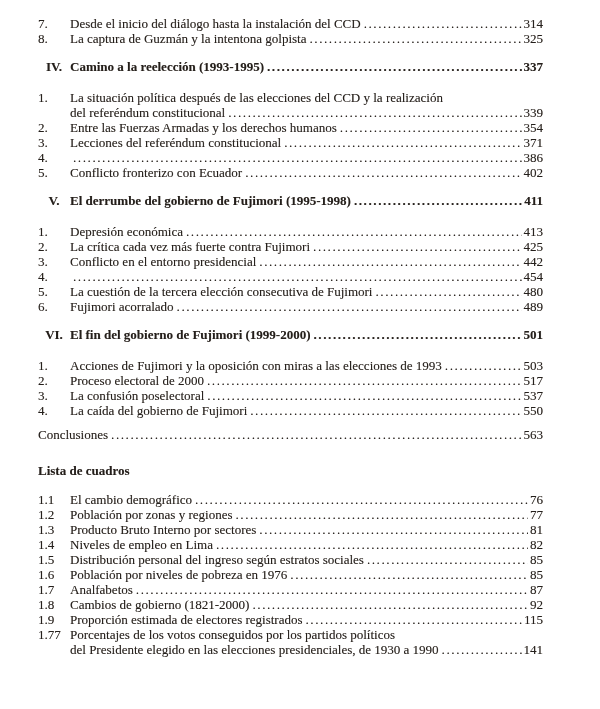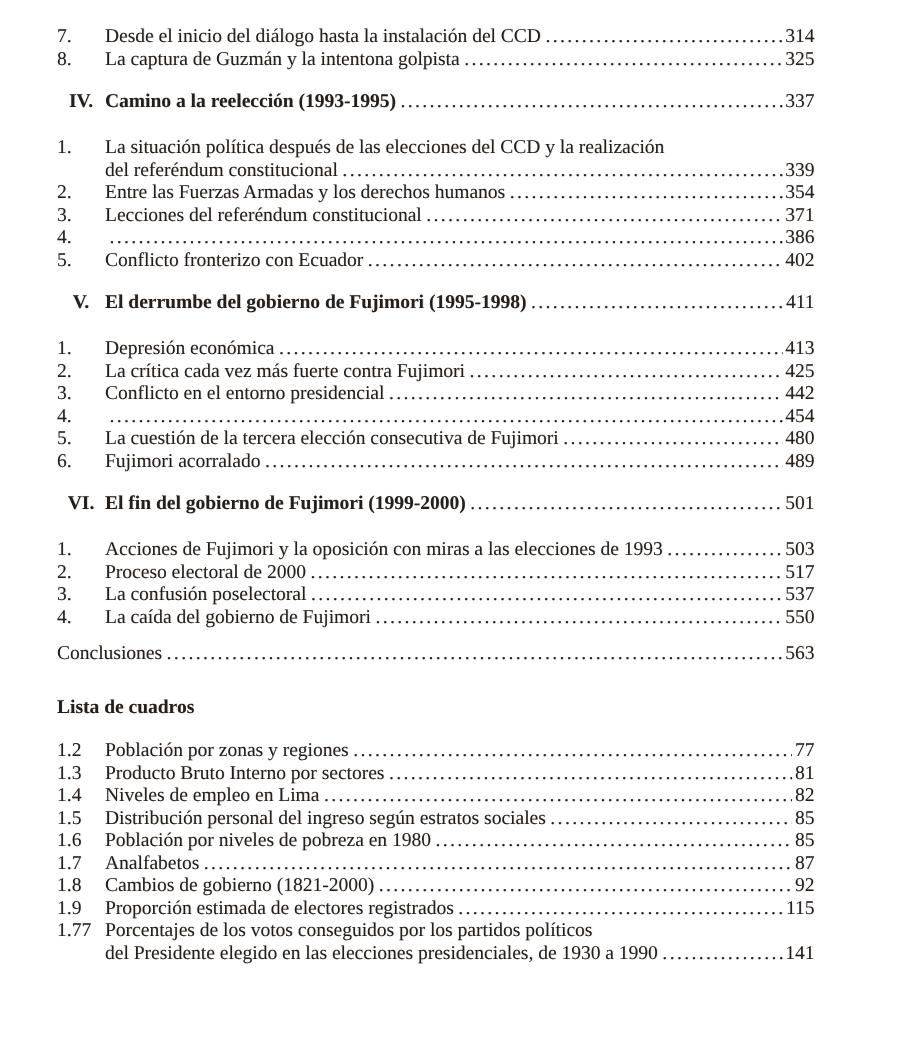"337" .entry.chapter .leader, .entry.chapter .page-num { font-weight: normal -> bold }
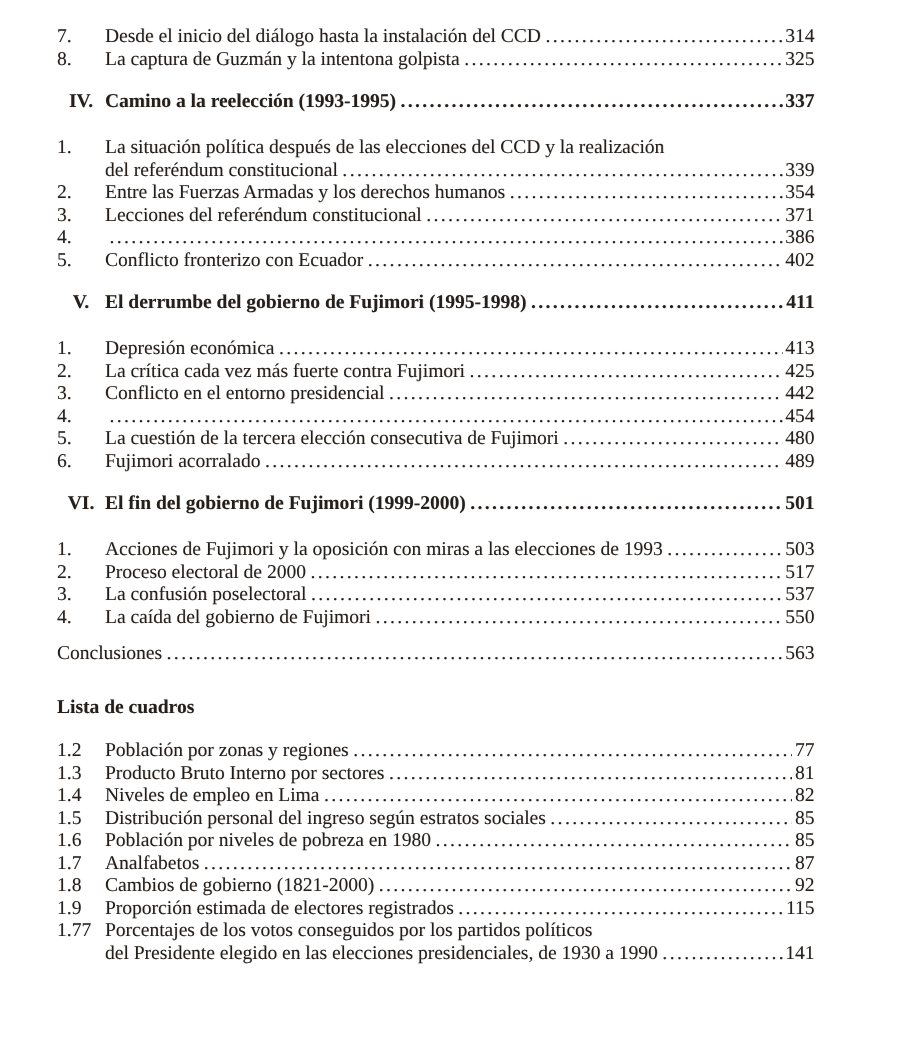"1.1" div.entry { html: none -> <div> <div> <span>1.1</span> <span>El cambio demográfico</span> <span></span> <span>76</span> </div> </div> }
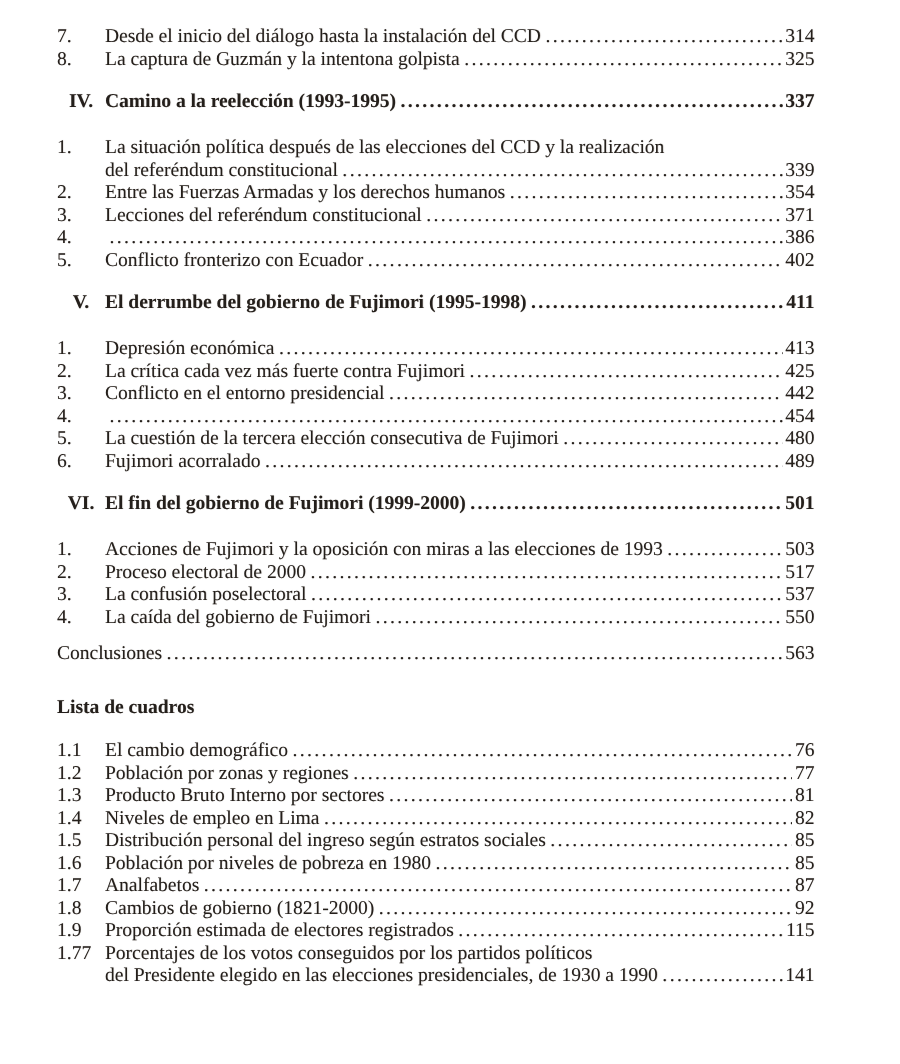"Población por niveles de pobreza" span.txt { text: 1980 -> 1976 }
